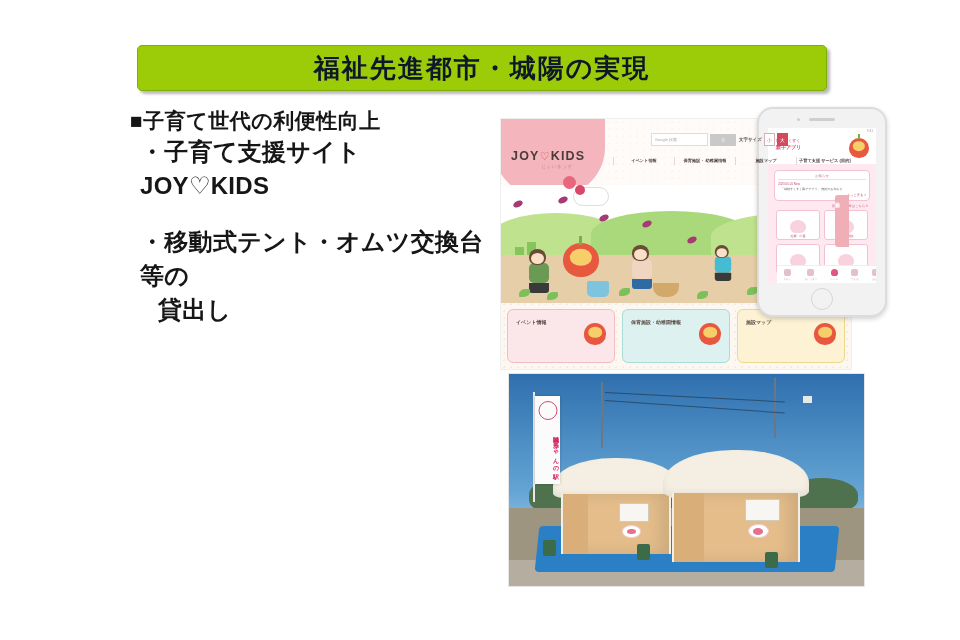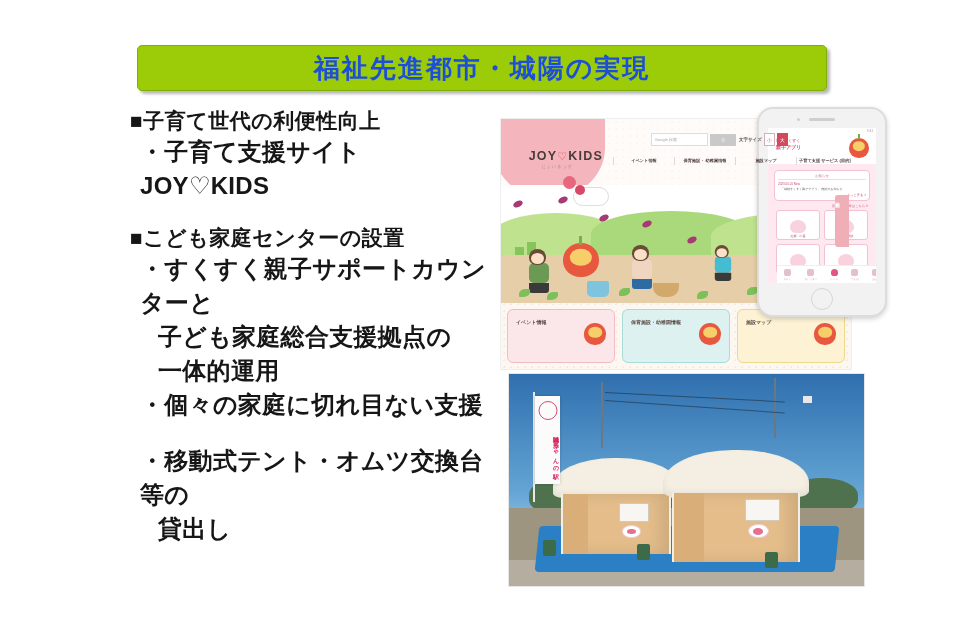"福祉先進都市・城陽の実現" .title-text { color: #1d4ed8 -> #0f172a }
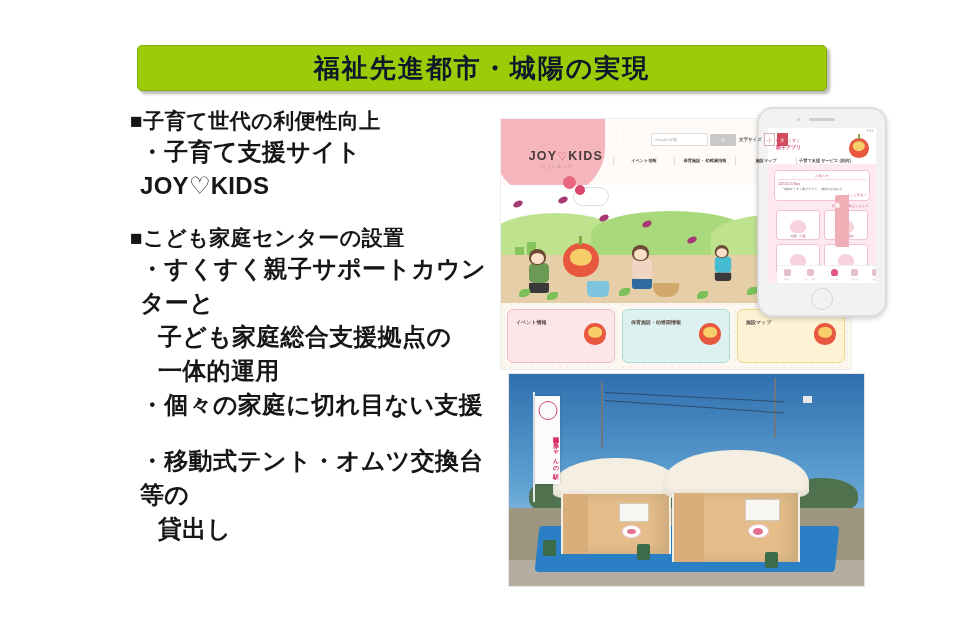"JOY♡KIDS" .logo-txt { text-align: right -> left }
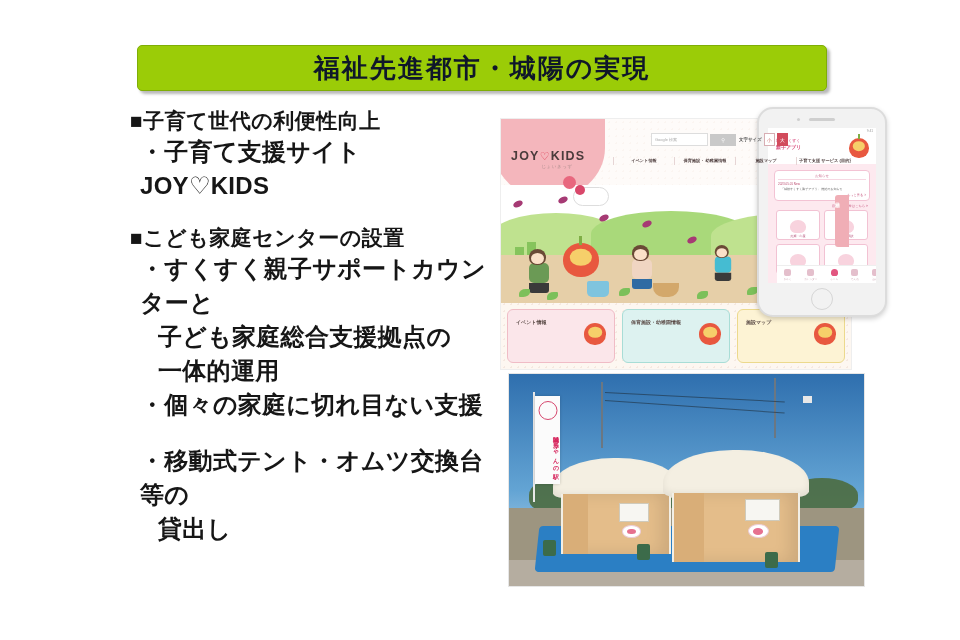"■こども家庭センターの設置" div.blk { html: <div> <div>■こども家庭センターの設置</div> <div>・すくすく親子サポートカウンターと</div> <div>子ども家庭総合支援拠点の</div> <div>一体的運用</div> <div>・個々の家庭に切れ目ない支援</div> </div> -> none }
